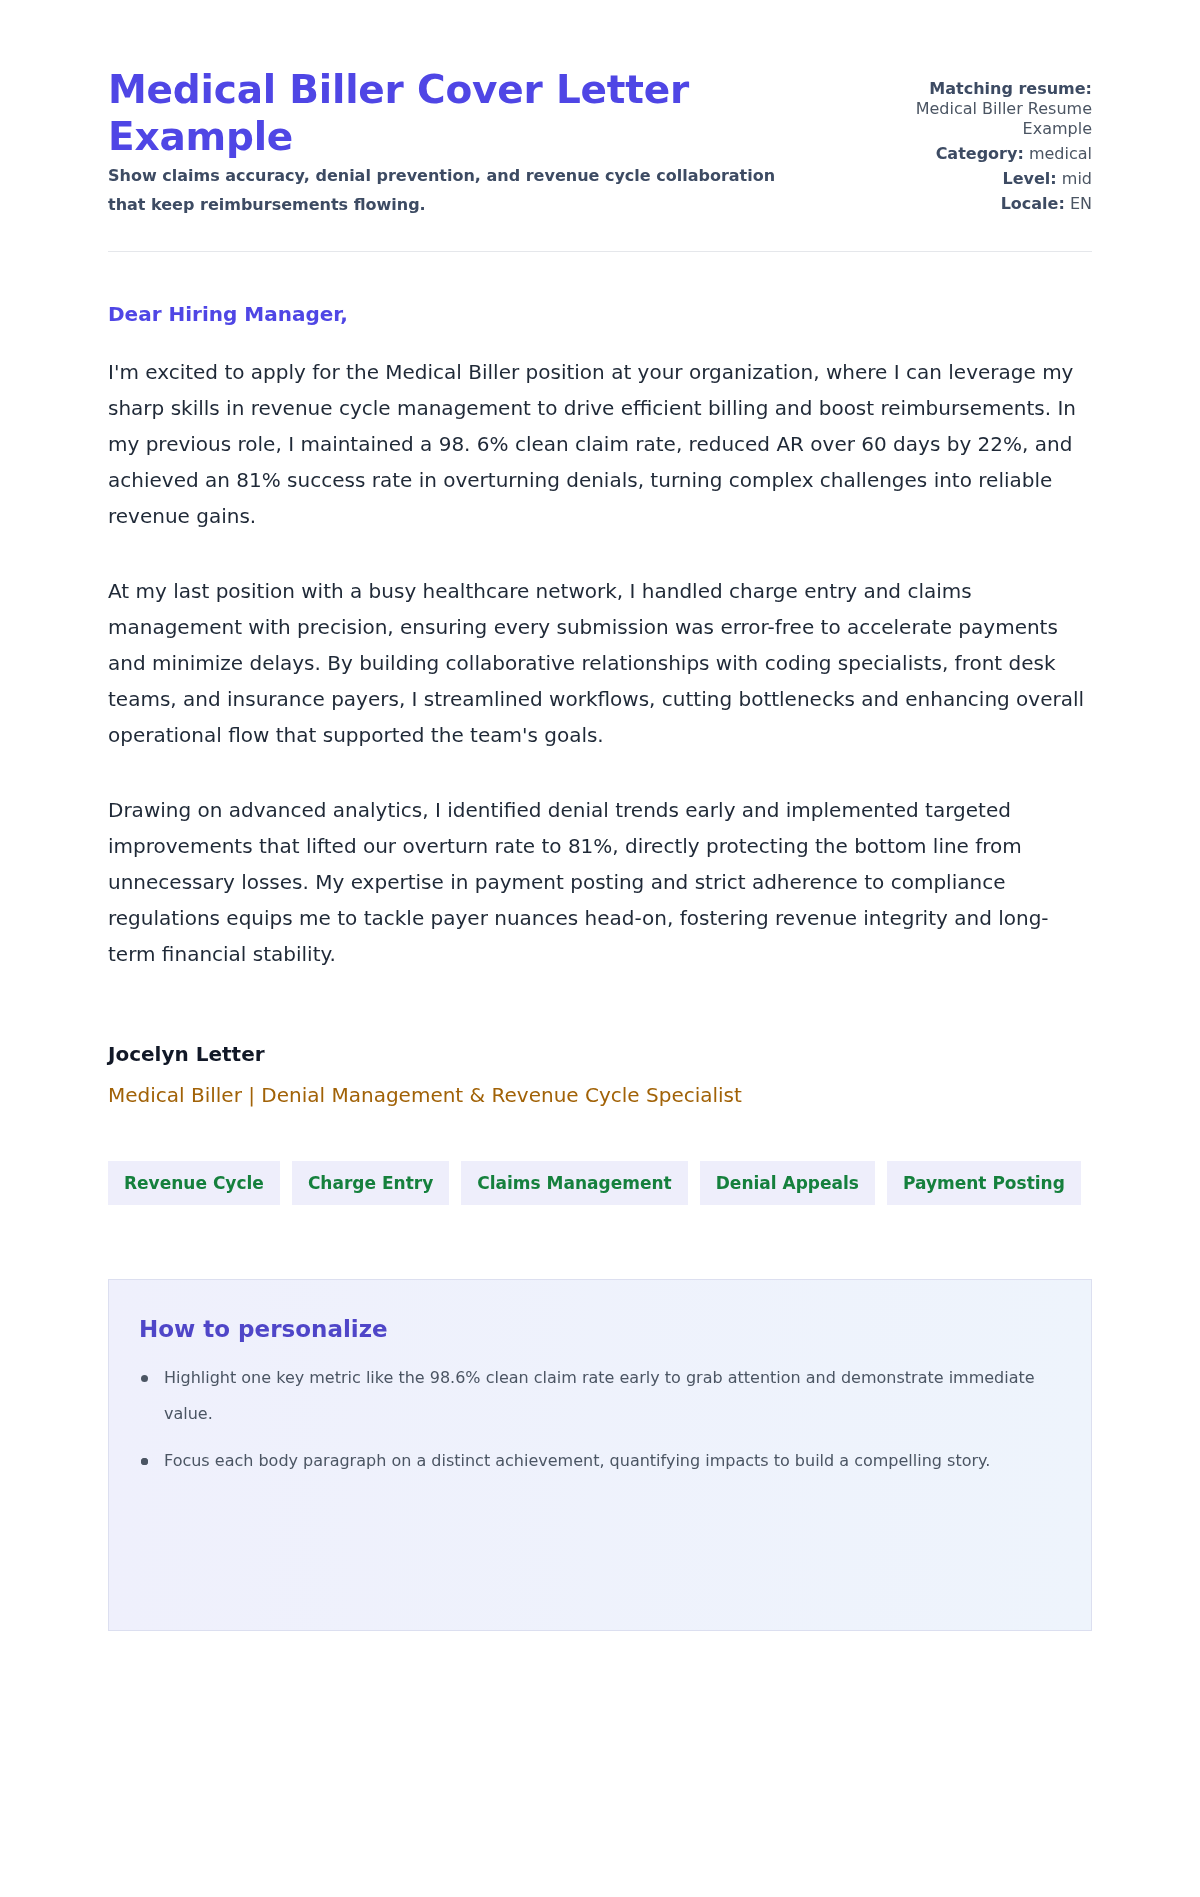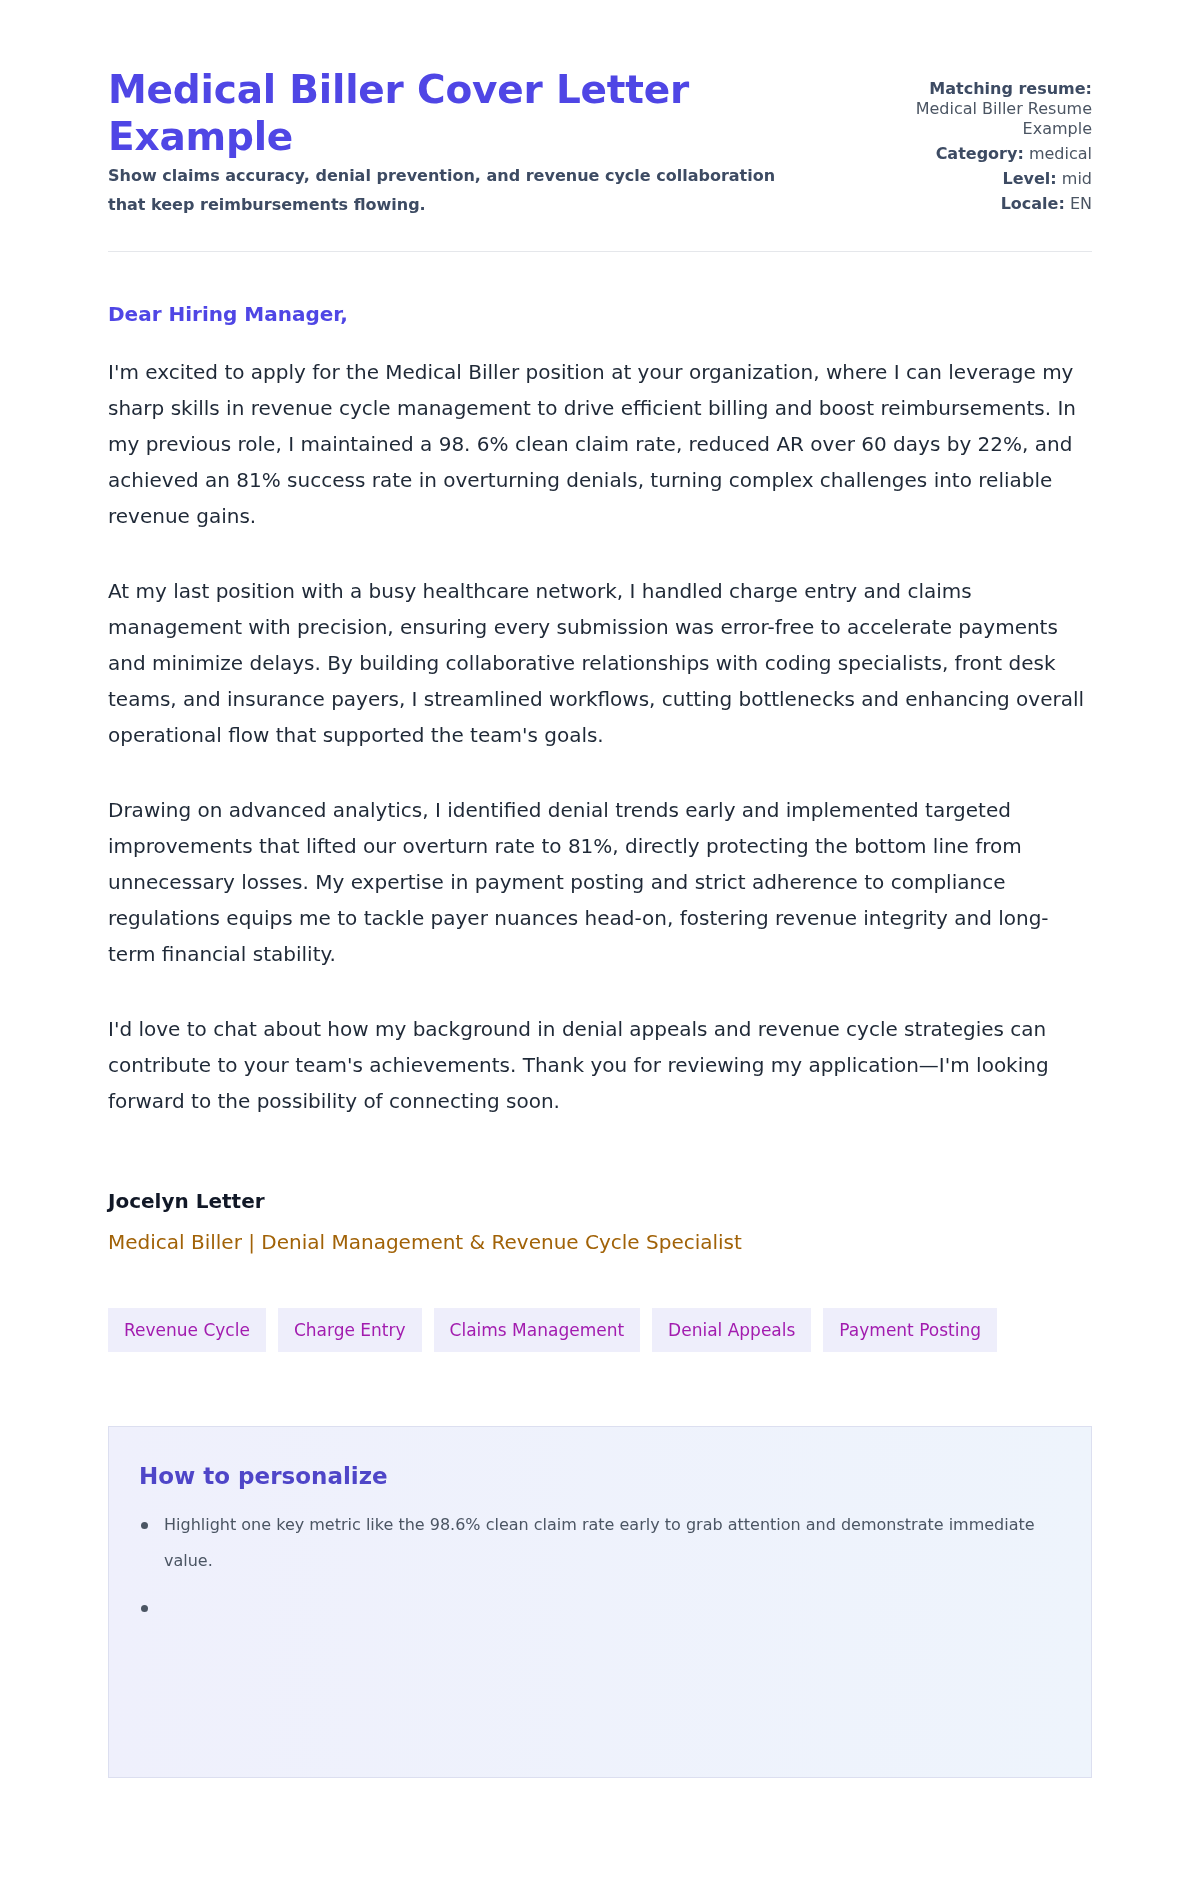"I'd love to chat about" p.para { html: <p>I'd love to chat about how my background in denial appeals and revenue cycle strategies can contribute to your team's achievements. Thank you for reviewing my application—I'm looking forward to the possibility of connecting soon.</p> -> none }
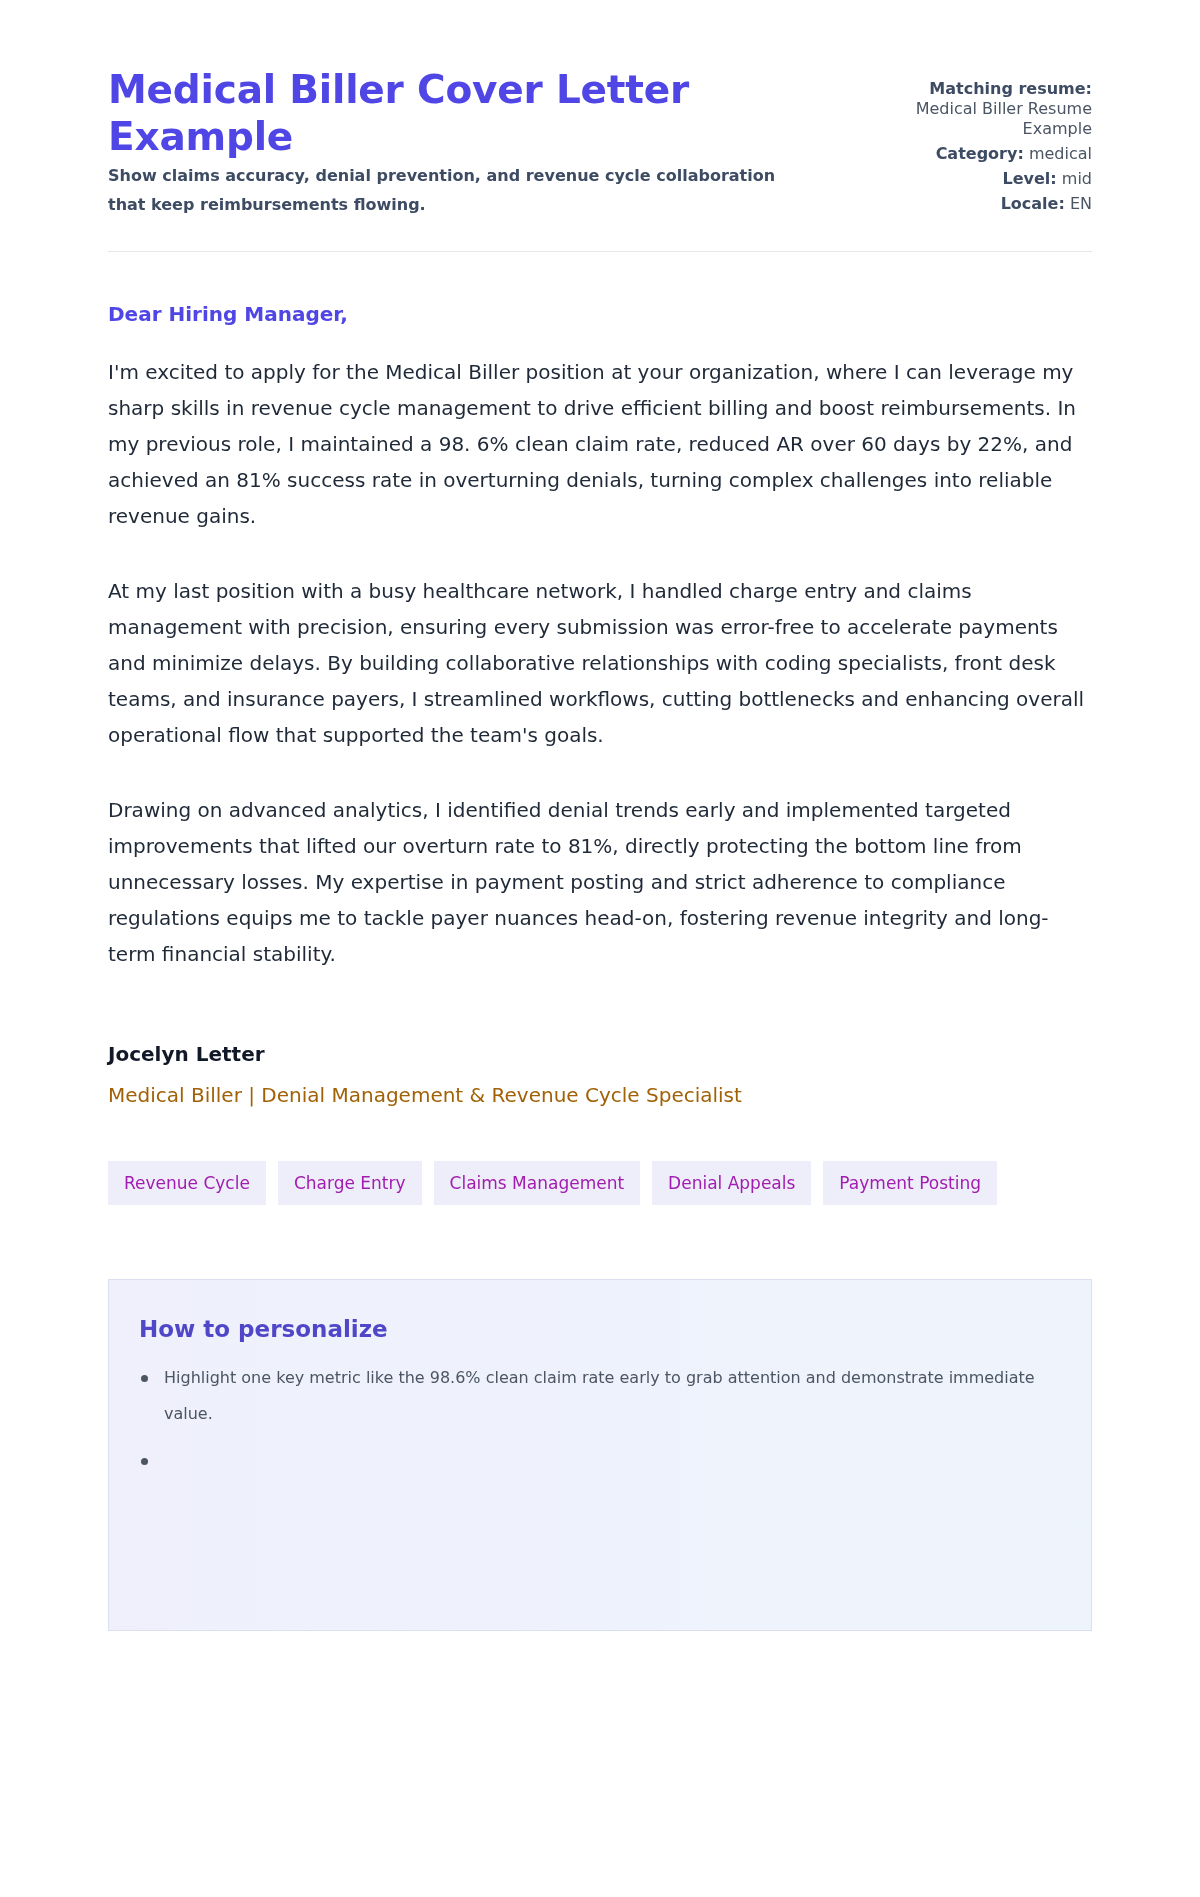"Revenue Cycle" .tag { color: #a21caf -> #15803d; font-weight: none -> bold }
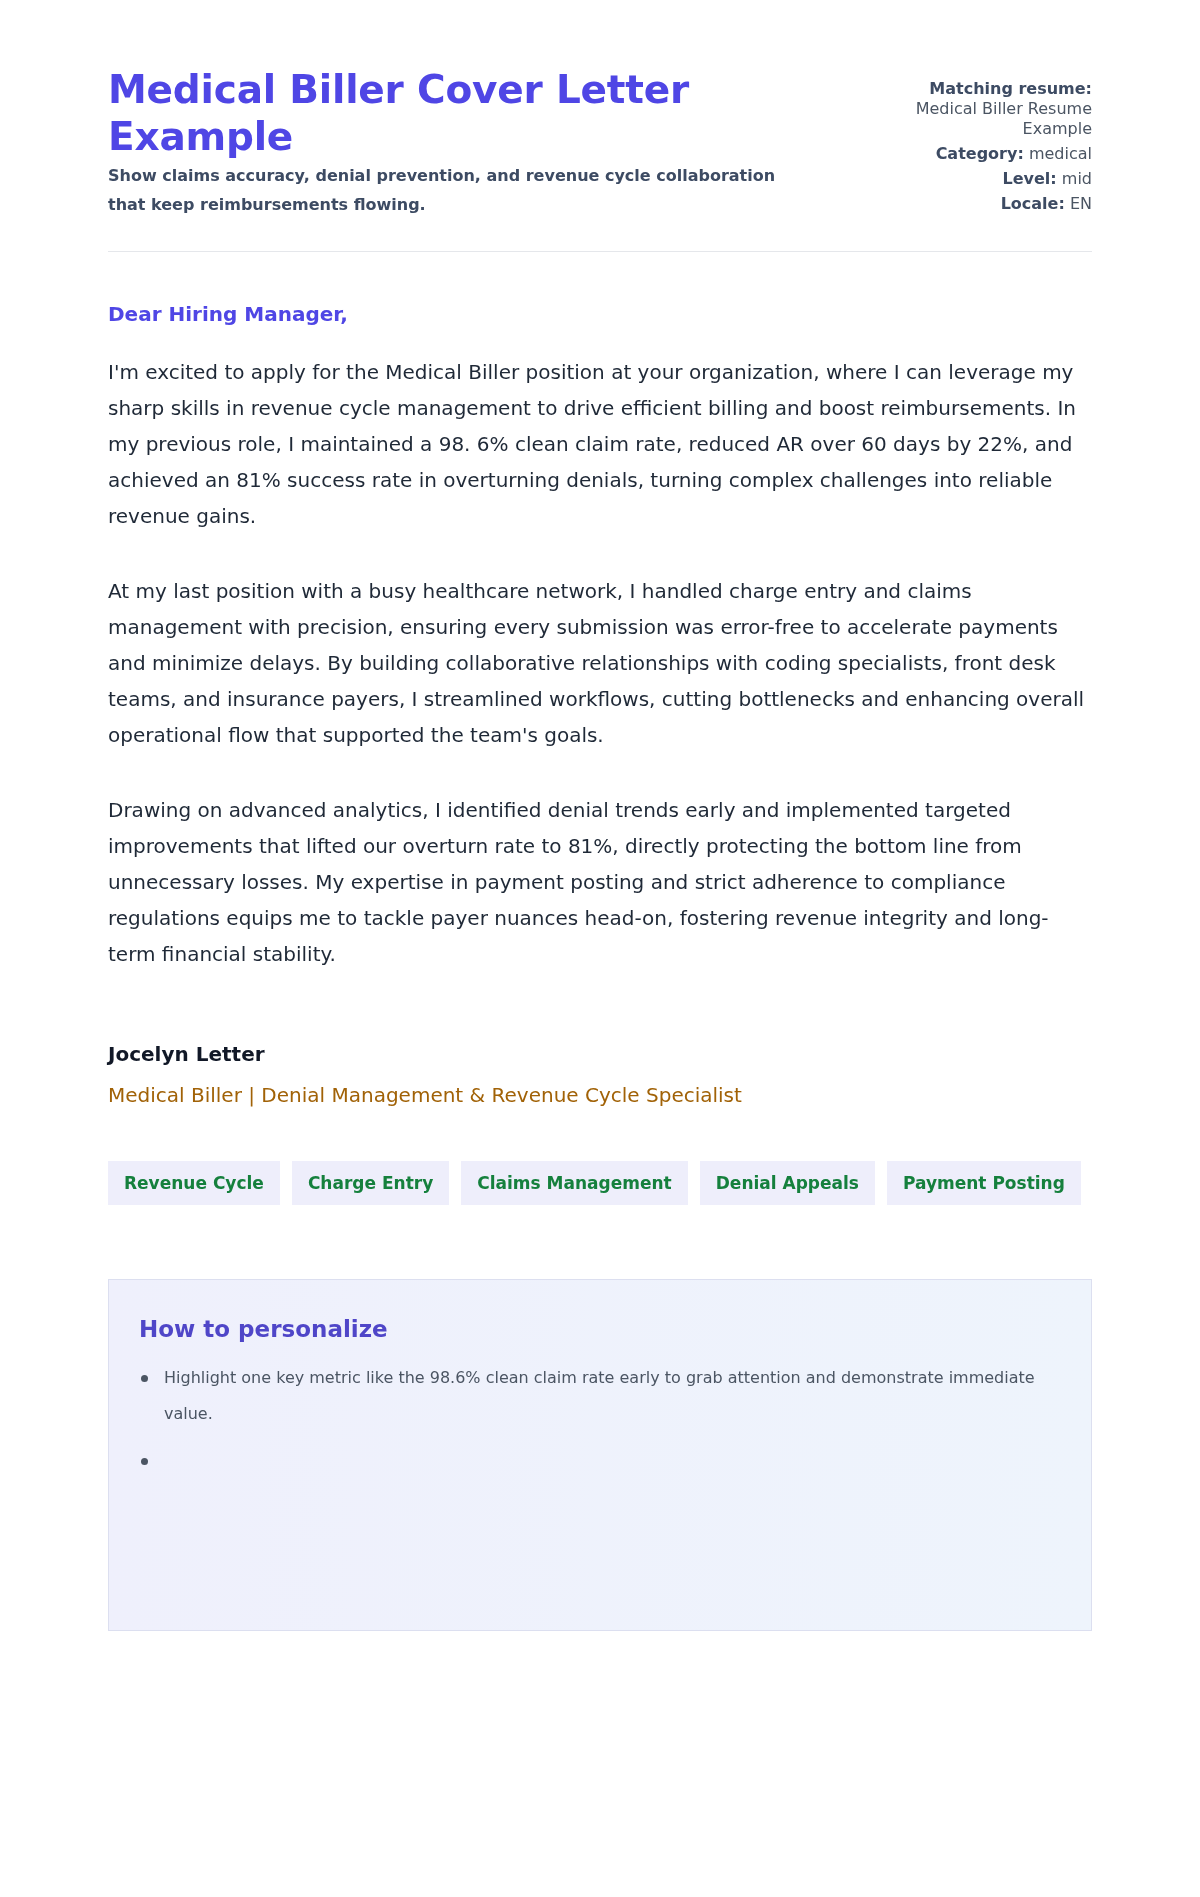"Focus each body paragraph on" li.tip { html: none -> <li> <span></span> <span>Focus each body paragraph on a distinct achievement, quantifying impacts to build a compelling story.</span> </li> }
